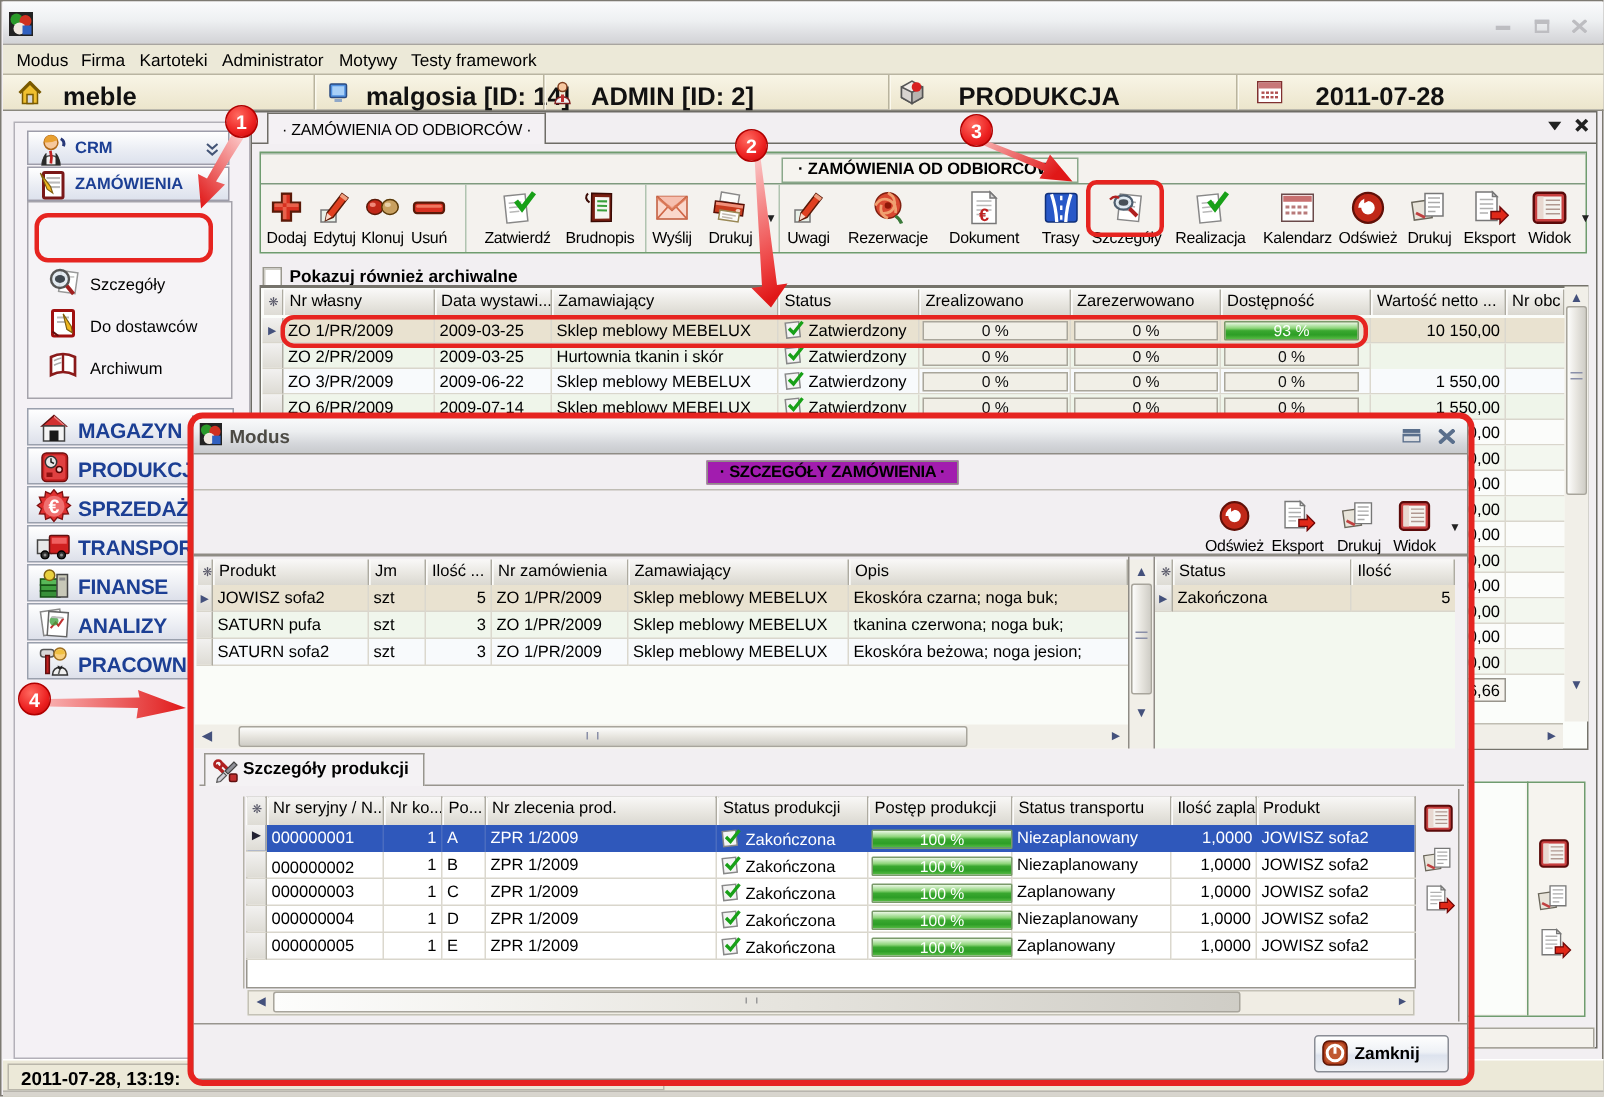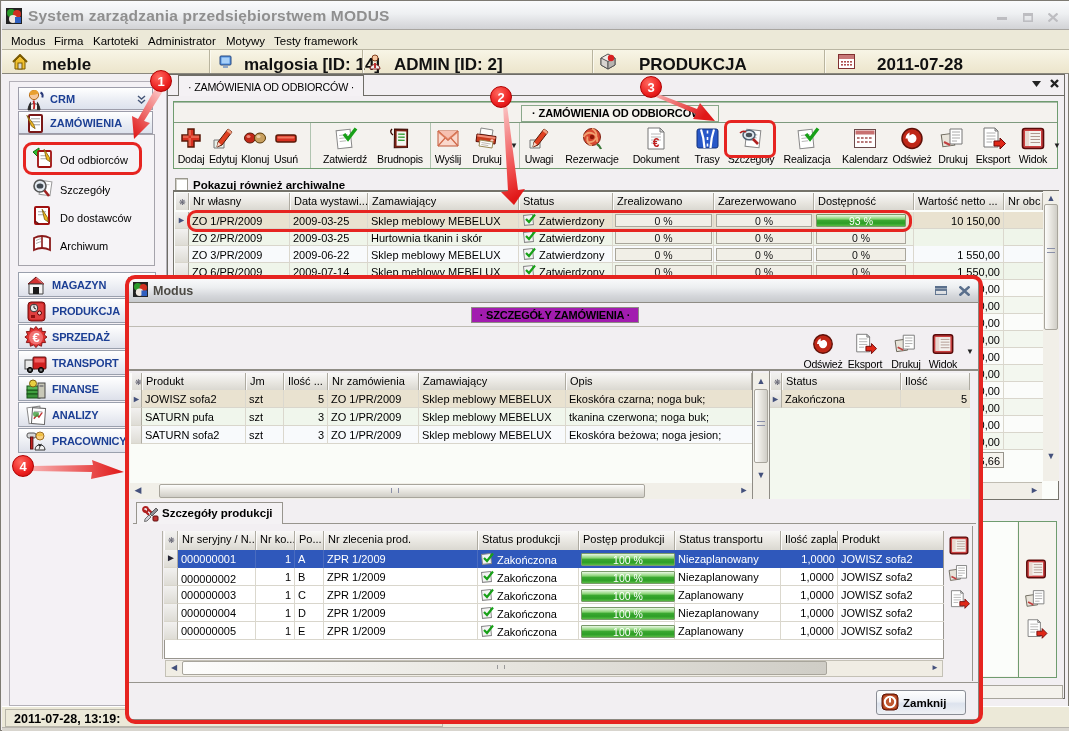"System zarządzania przedsiębiorstwem" div.abs { html: <div>System zarządzania przedsiębiorstwem MODUS</div> -> none }
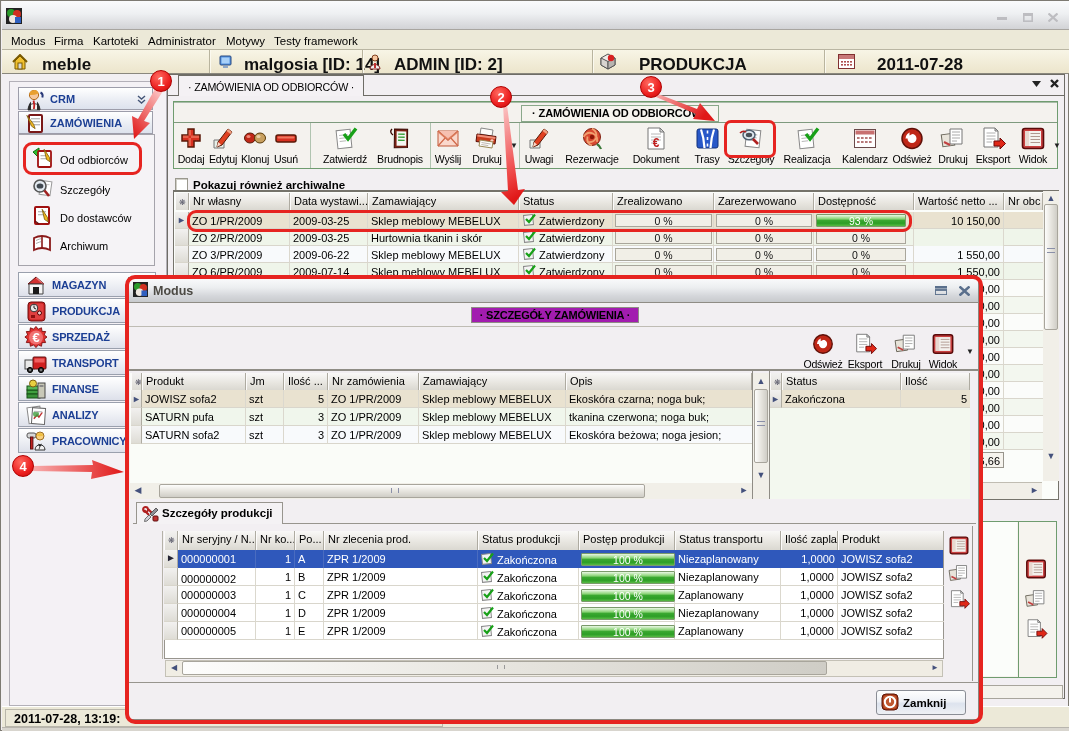"Od odbiorców" div.abs { html: <div> <svg> <path></path> <rect></rect> <rect></rect> <rect></rect> <path></path> </svg> <span>Od odbiorców</span> </div> -> none }
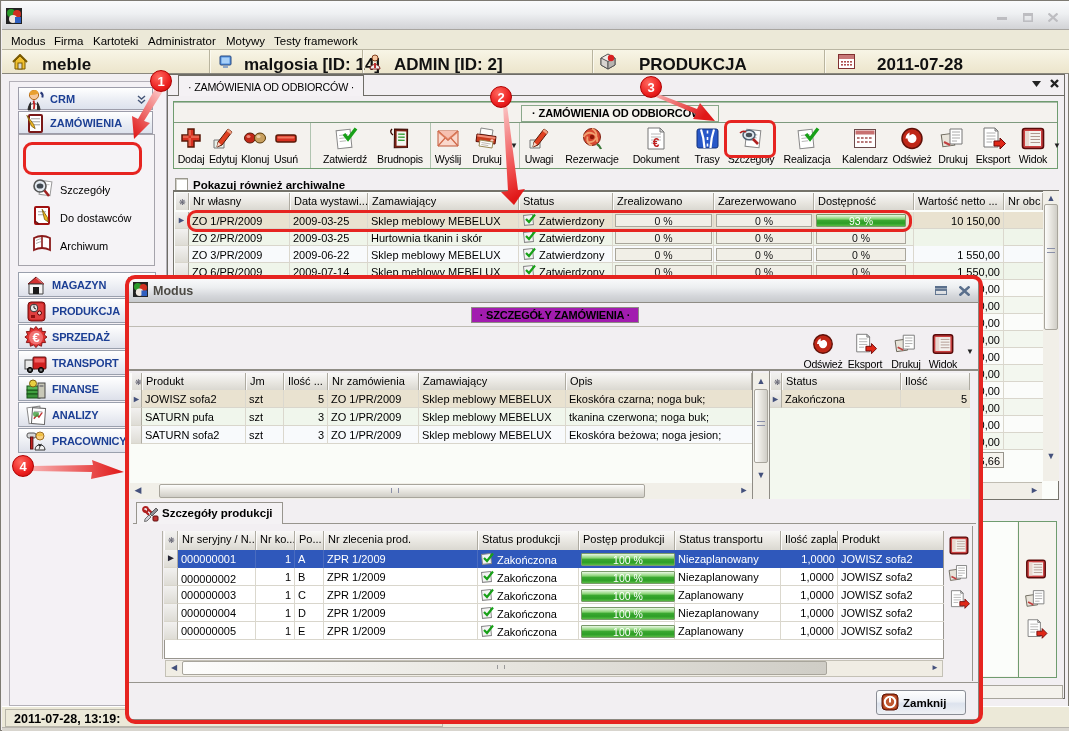"MAGAZYN" .gbtn .t { font-size: 11px -> 14px }
